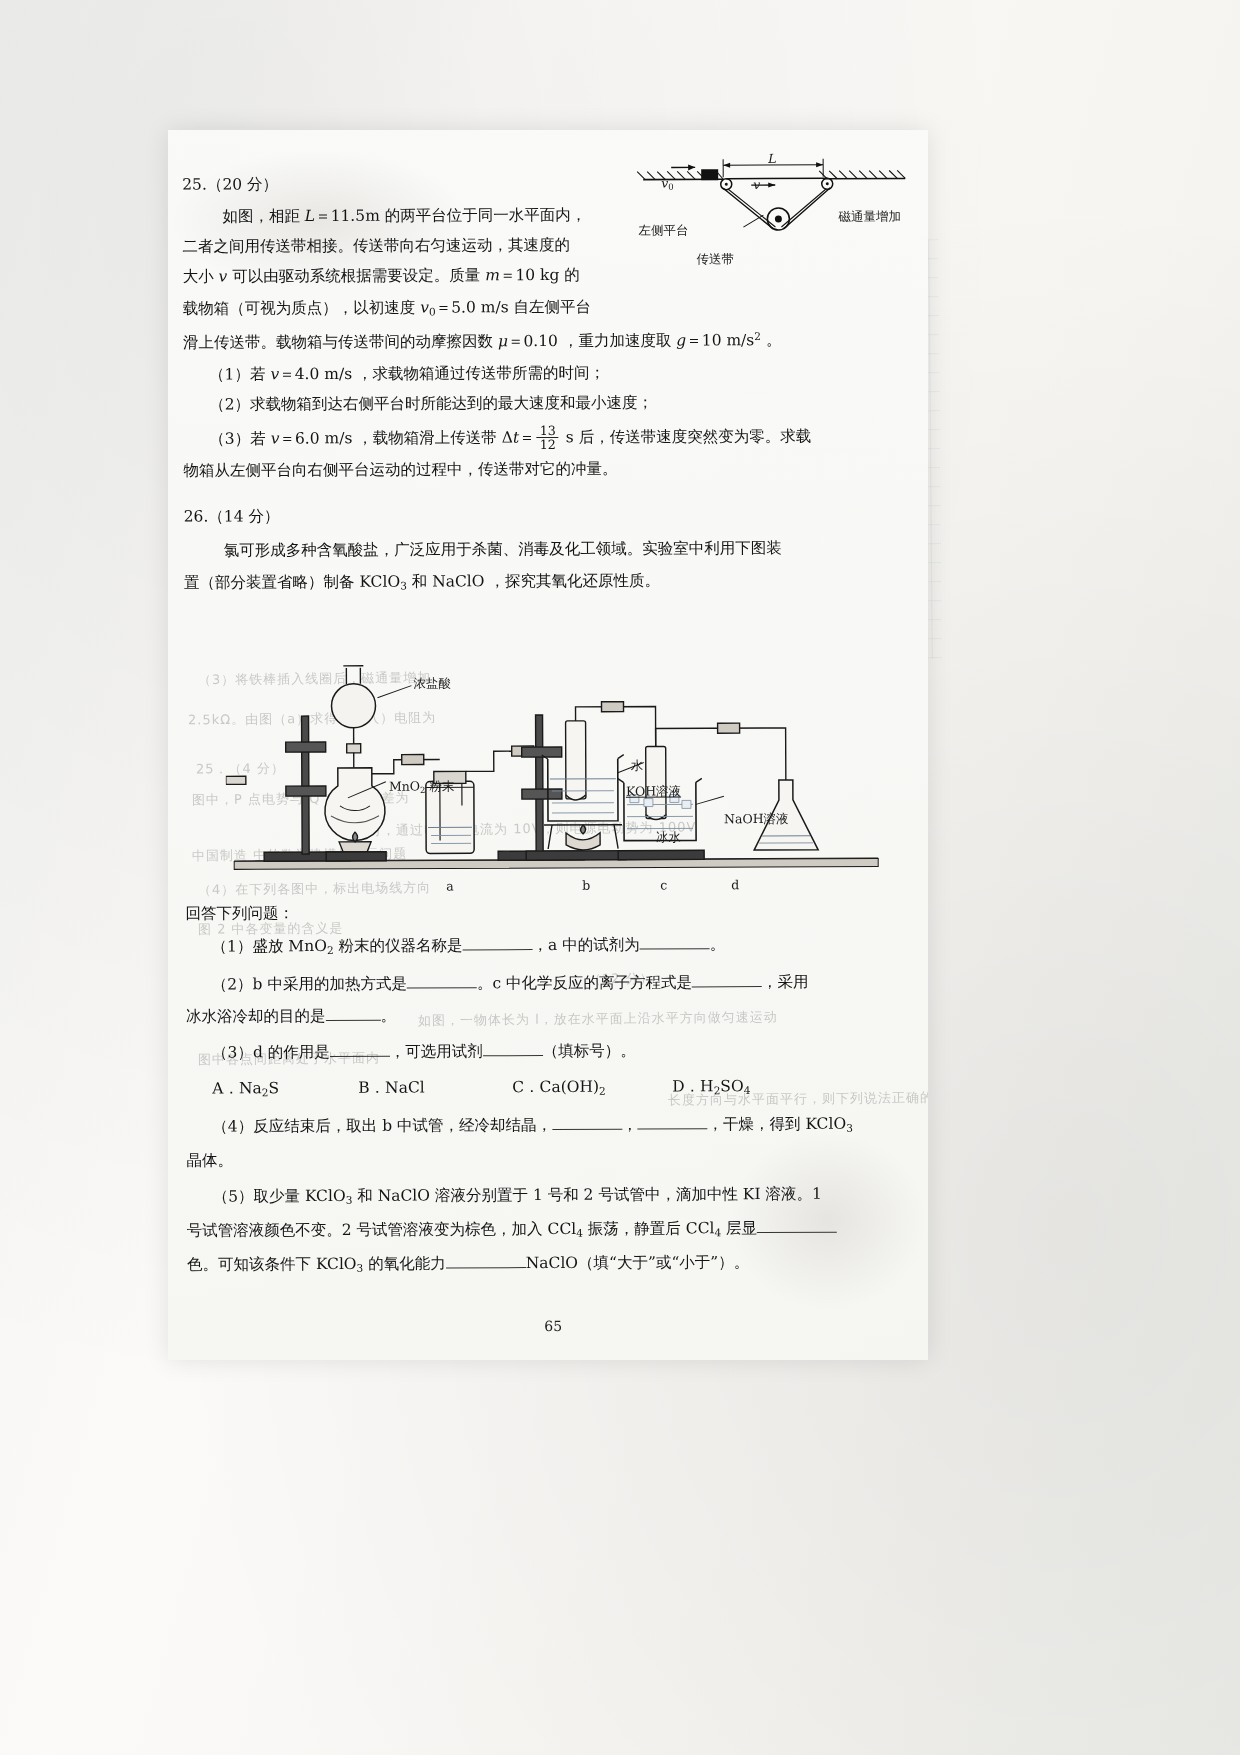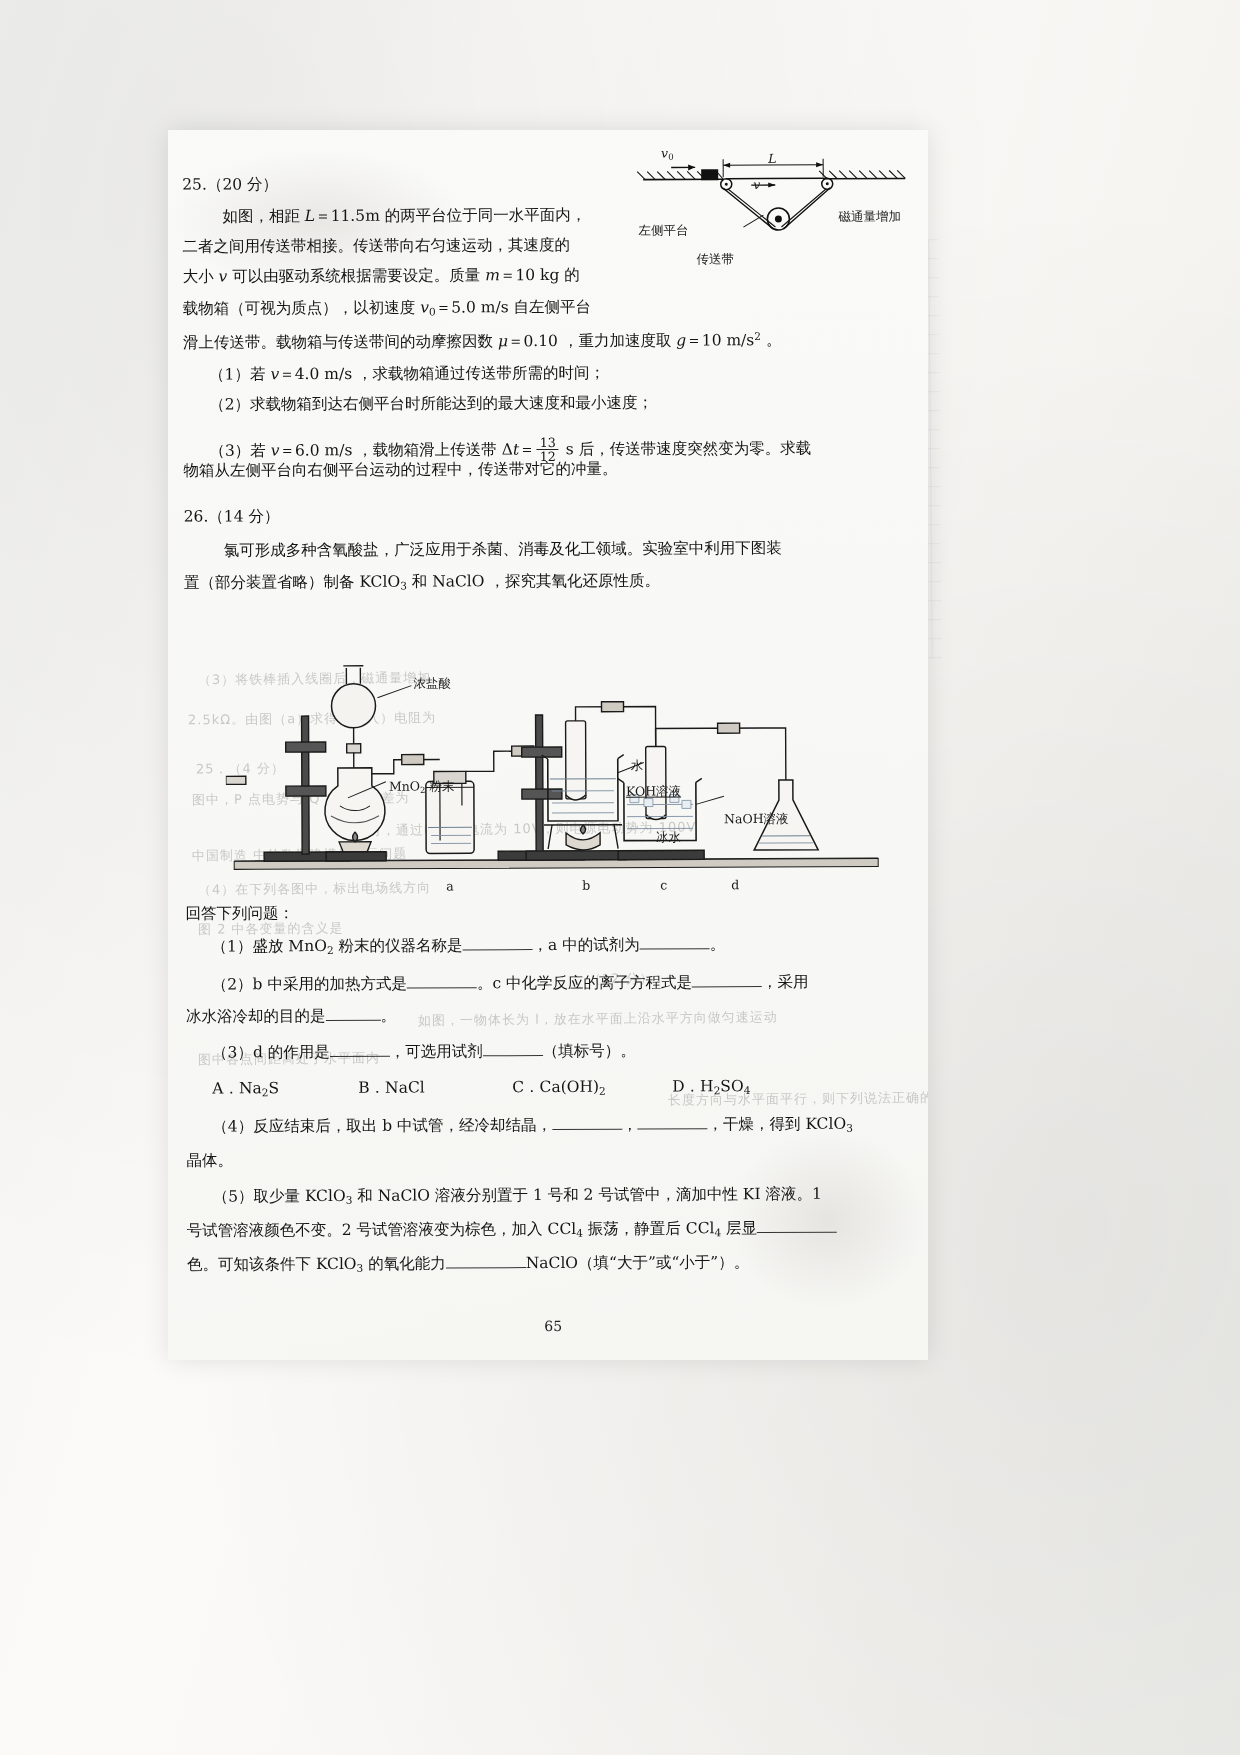"v0" div.figlabel { top: 16px -> 46px }
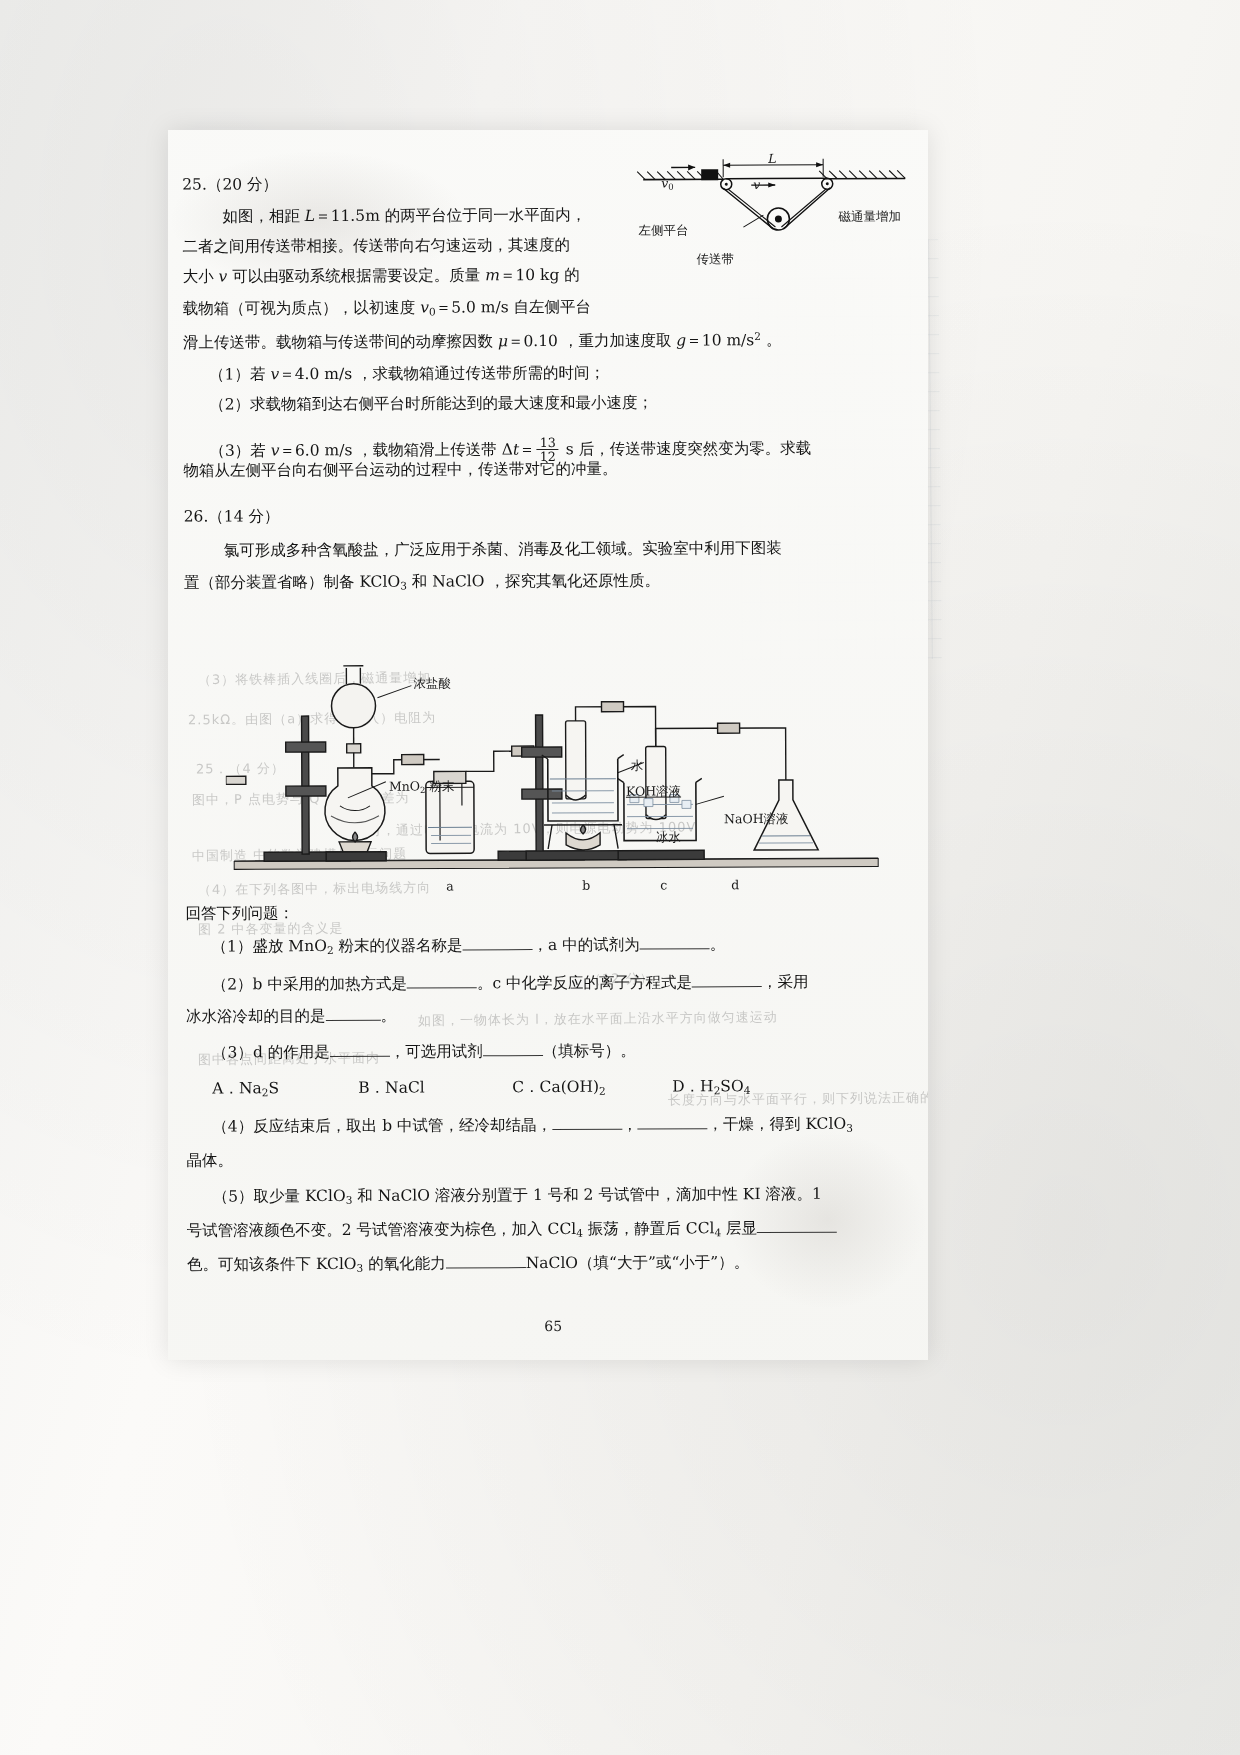"13" .frac { margin: 12px 2px -> 0 2px }
